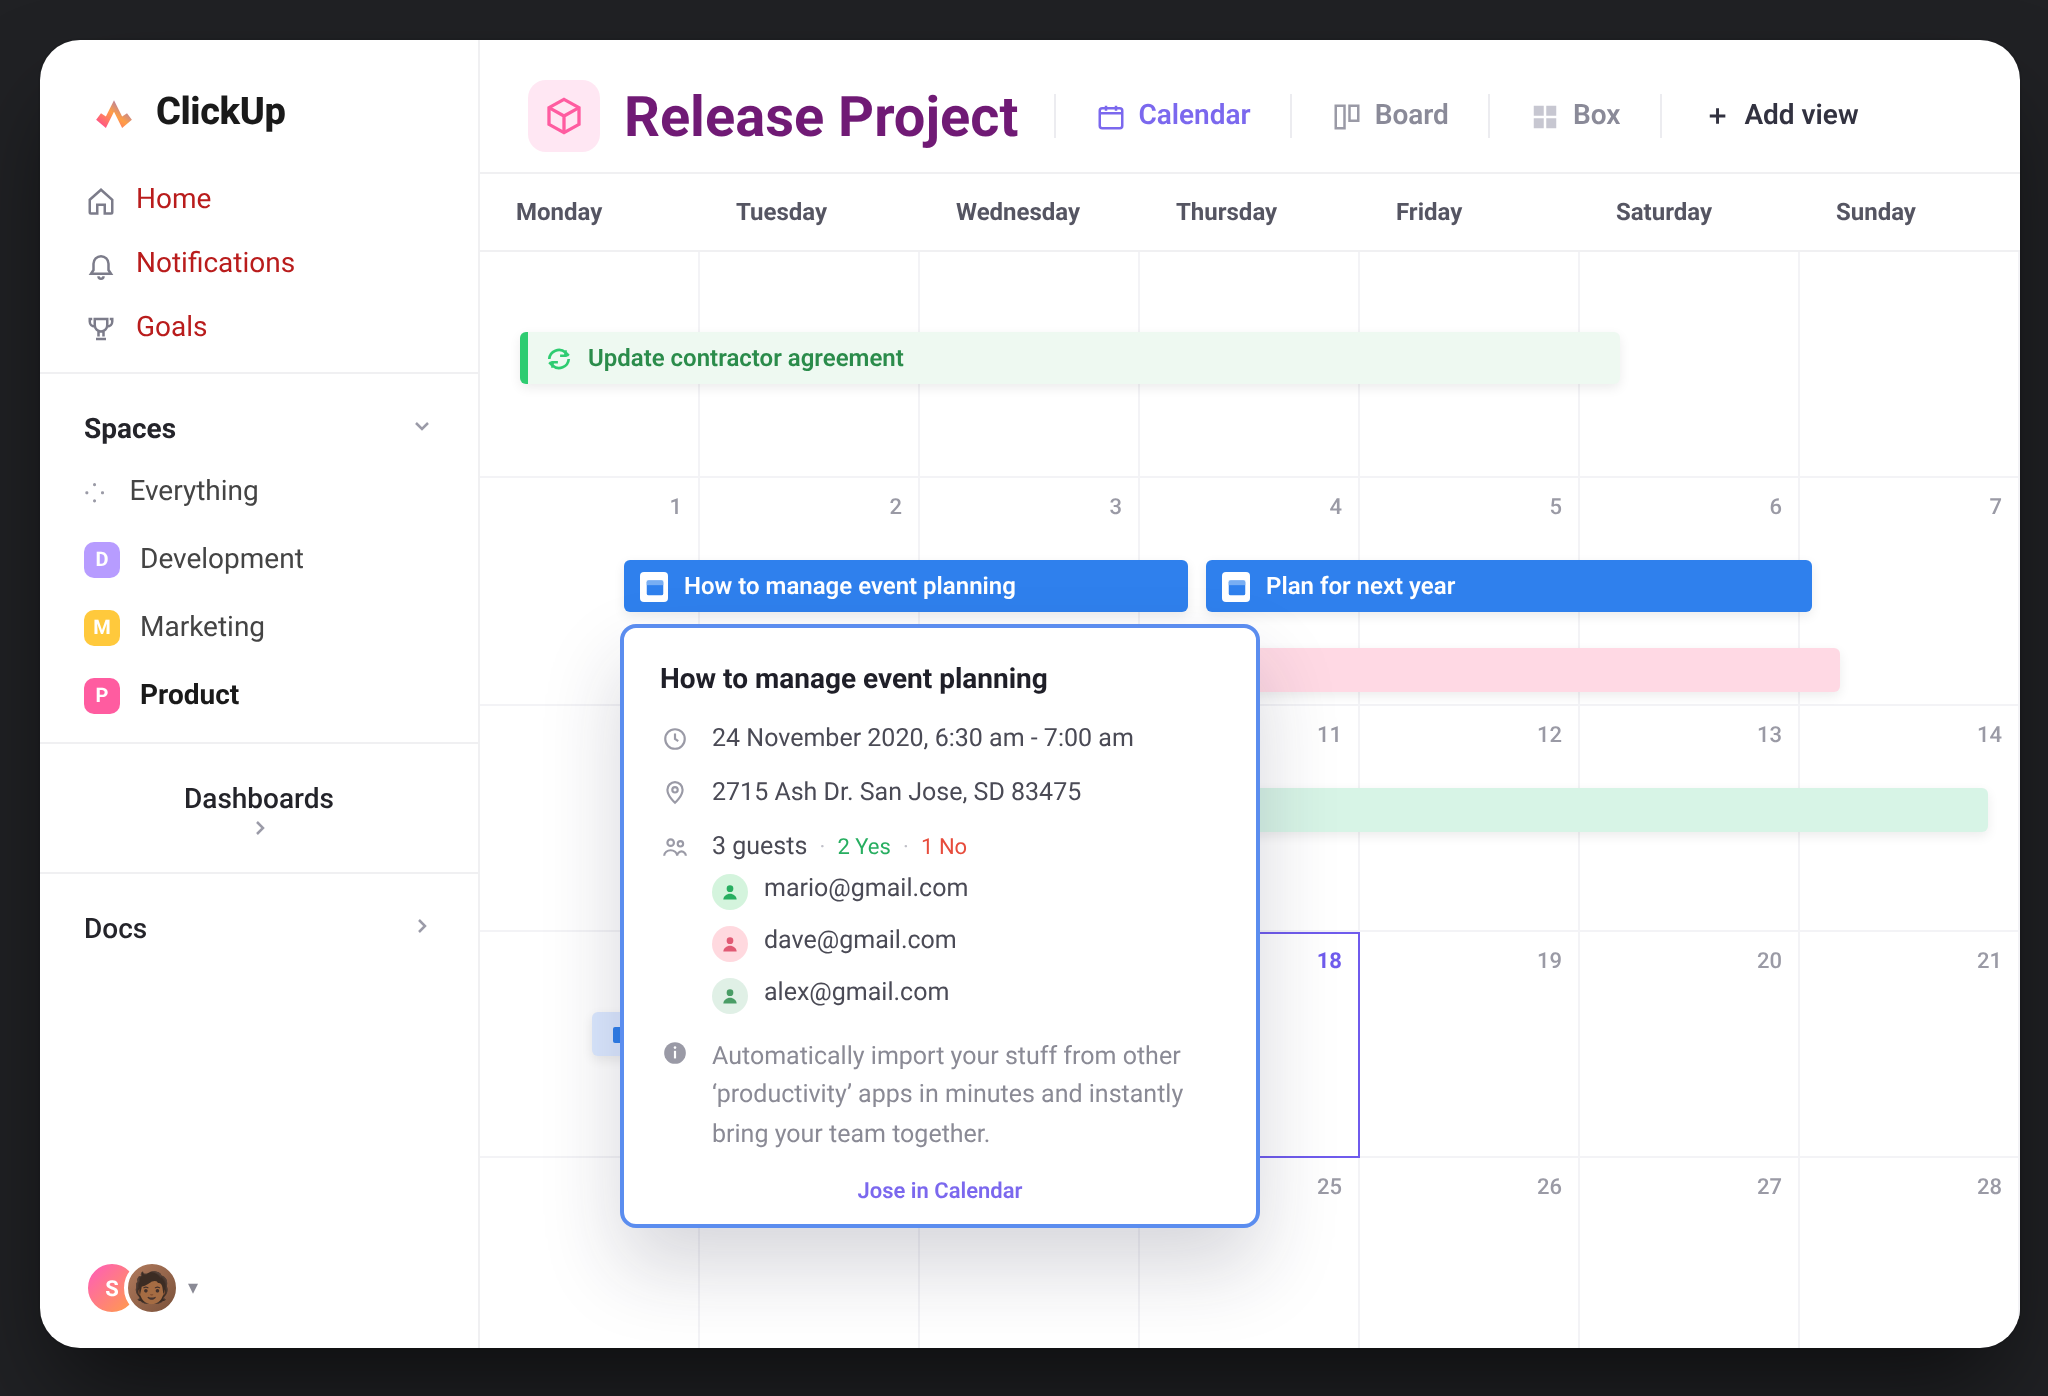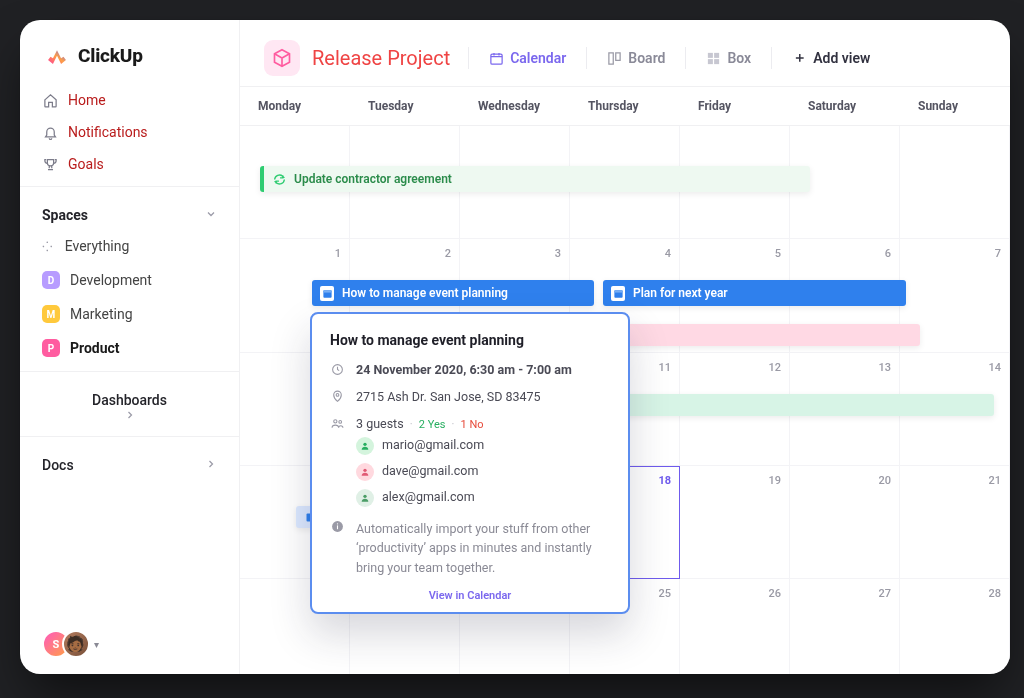"Release Project" .proj-title { color: #ef4444 -> #701a75; font-size: 20px -> 28px; font-weight: 400 -> 700 }
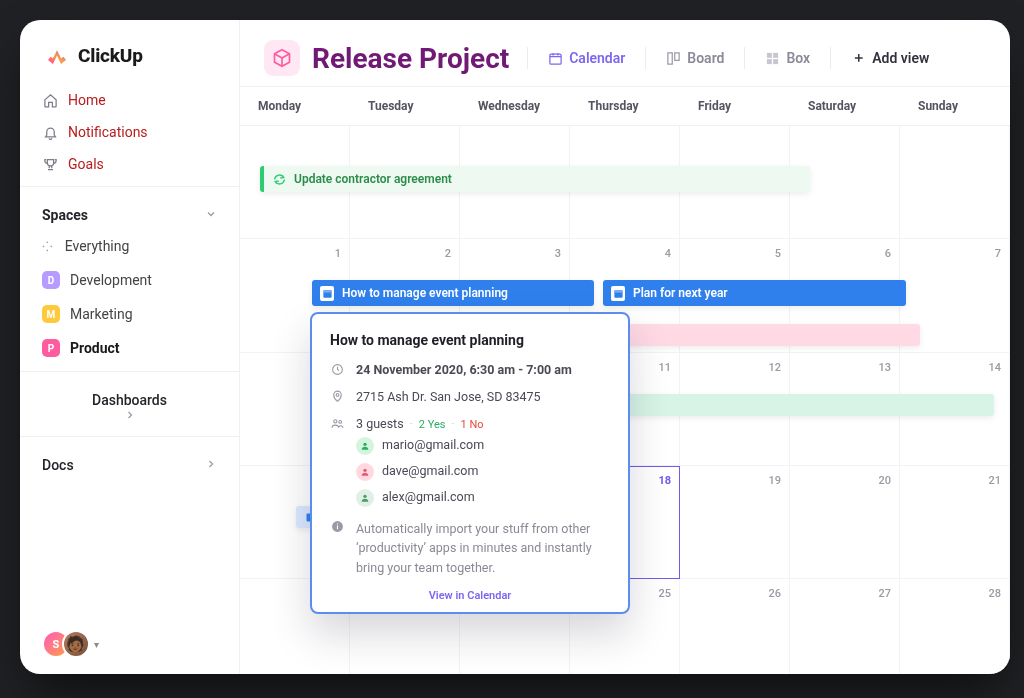"24 November 2020, 6:30 am" .prow strong { font-weight: 700 -> 400 }
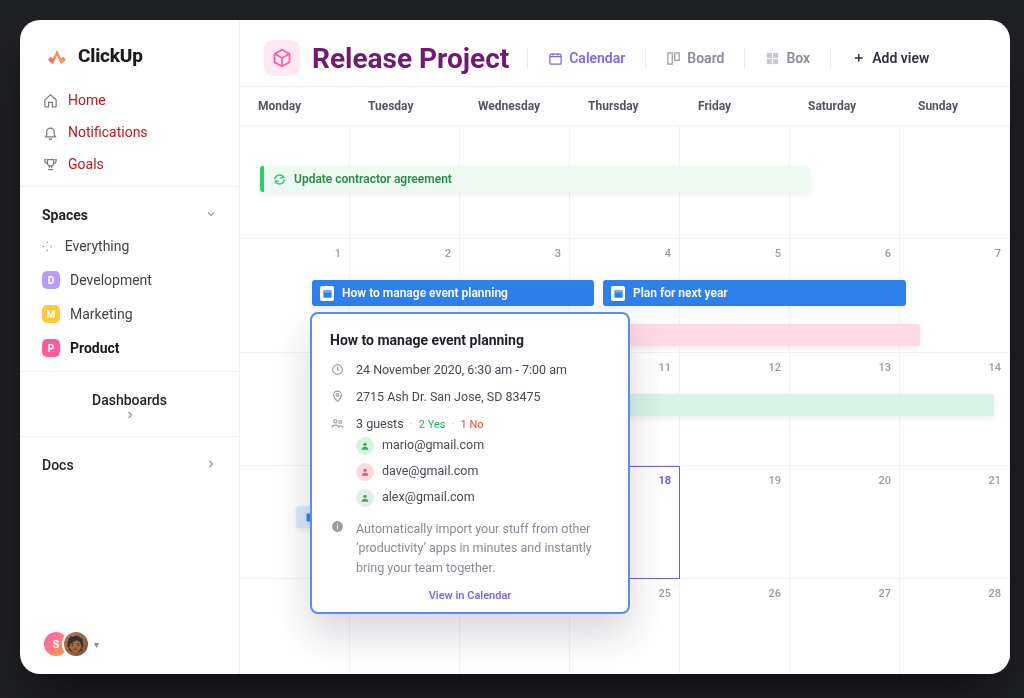"View in Calendar" span.view-link { text: View -> Jose }
